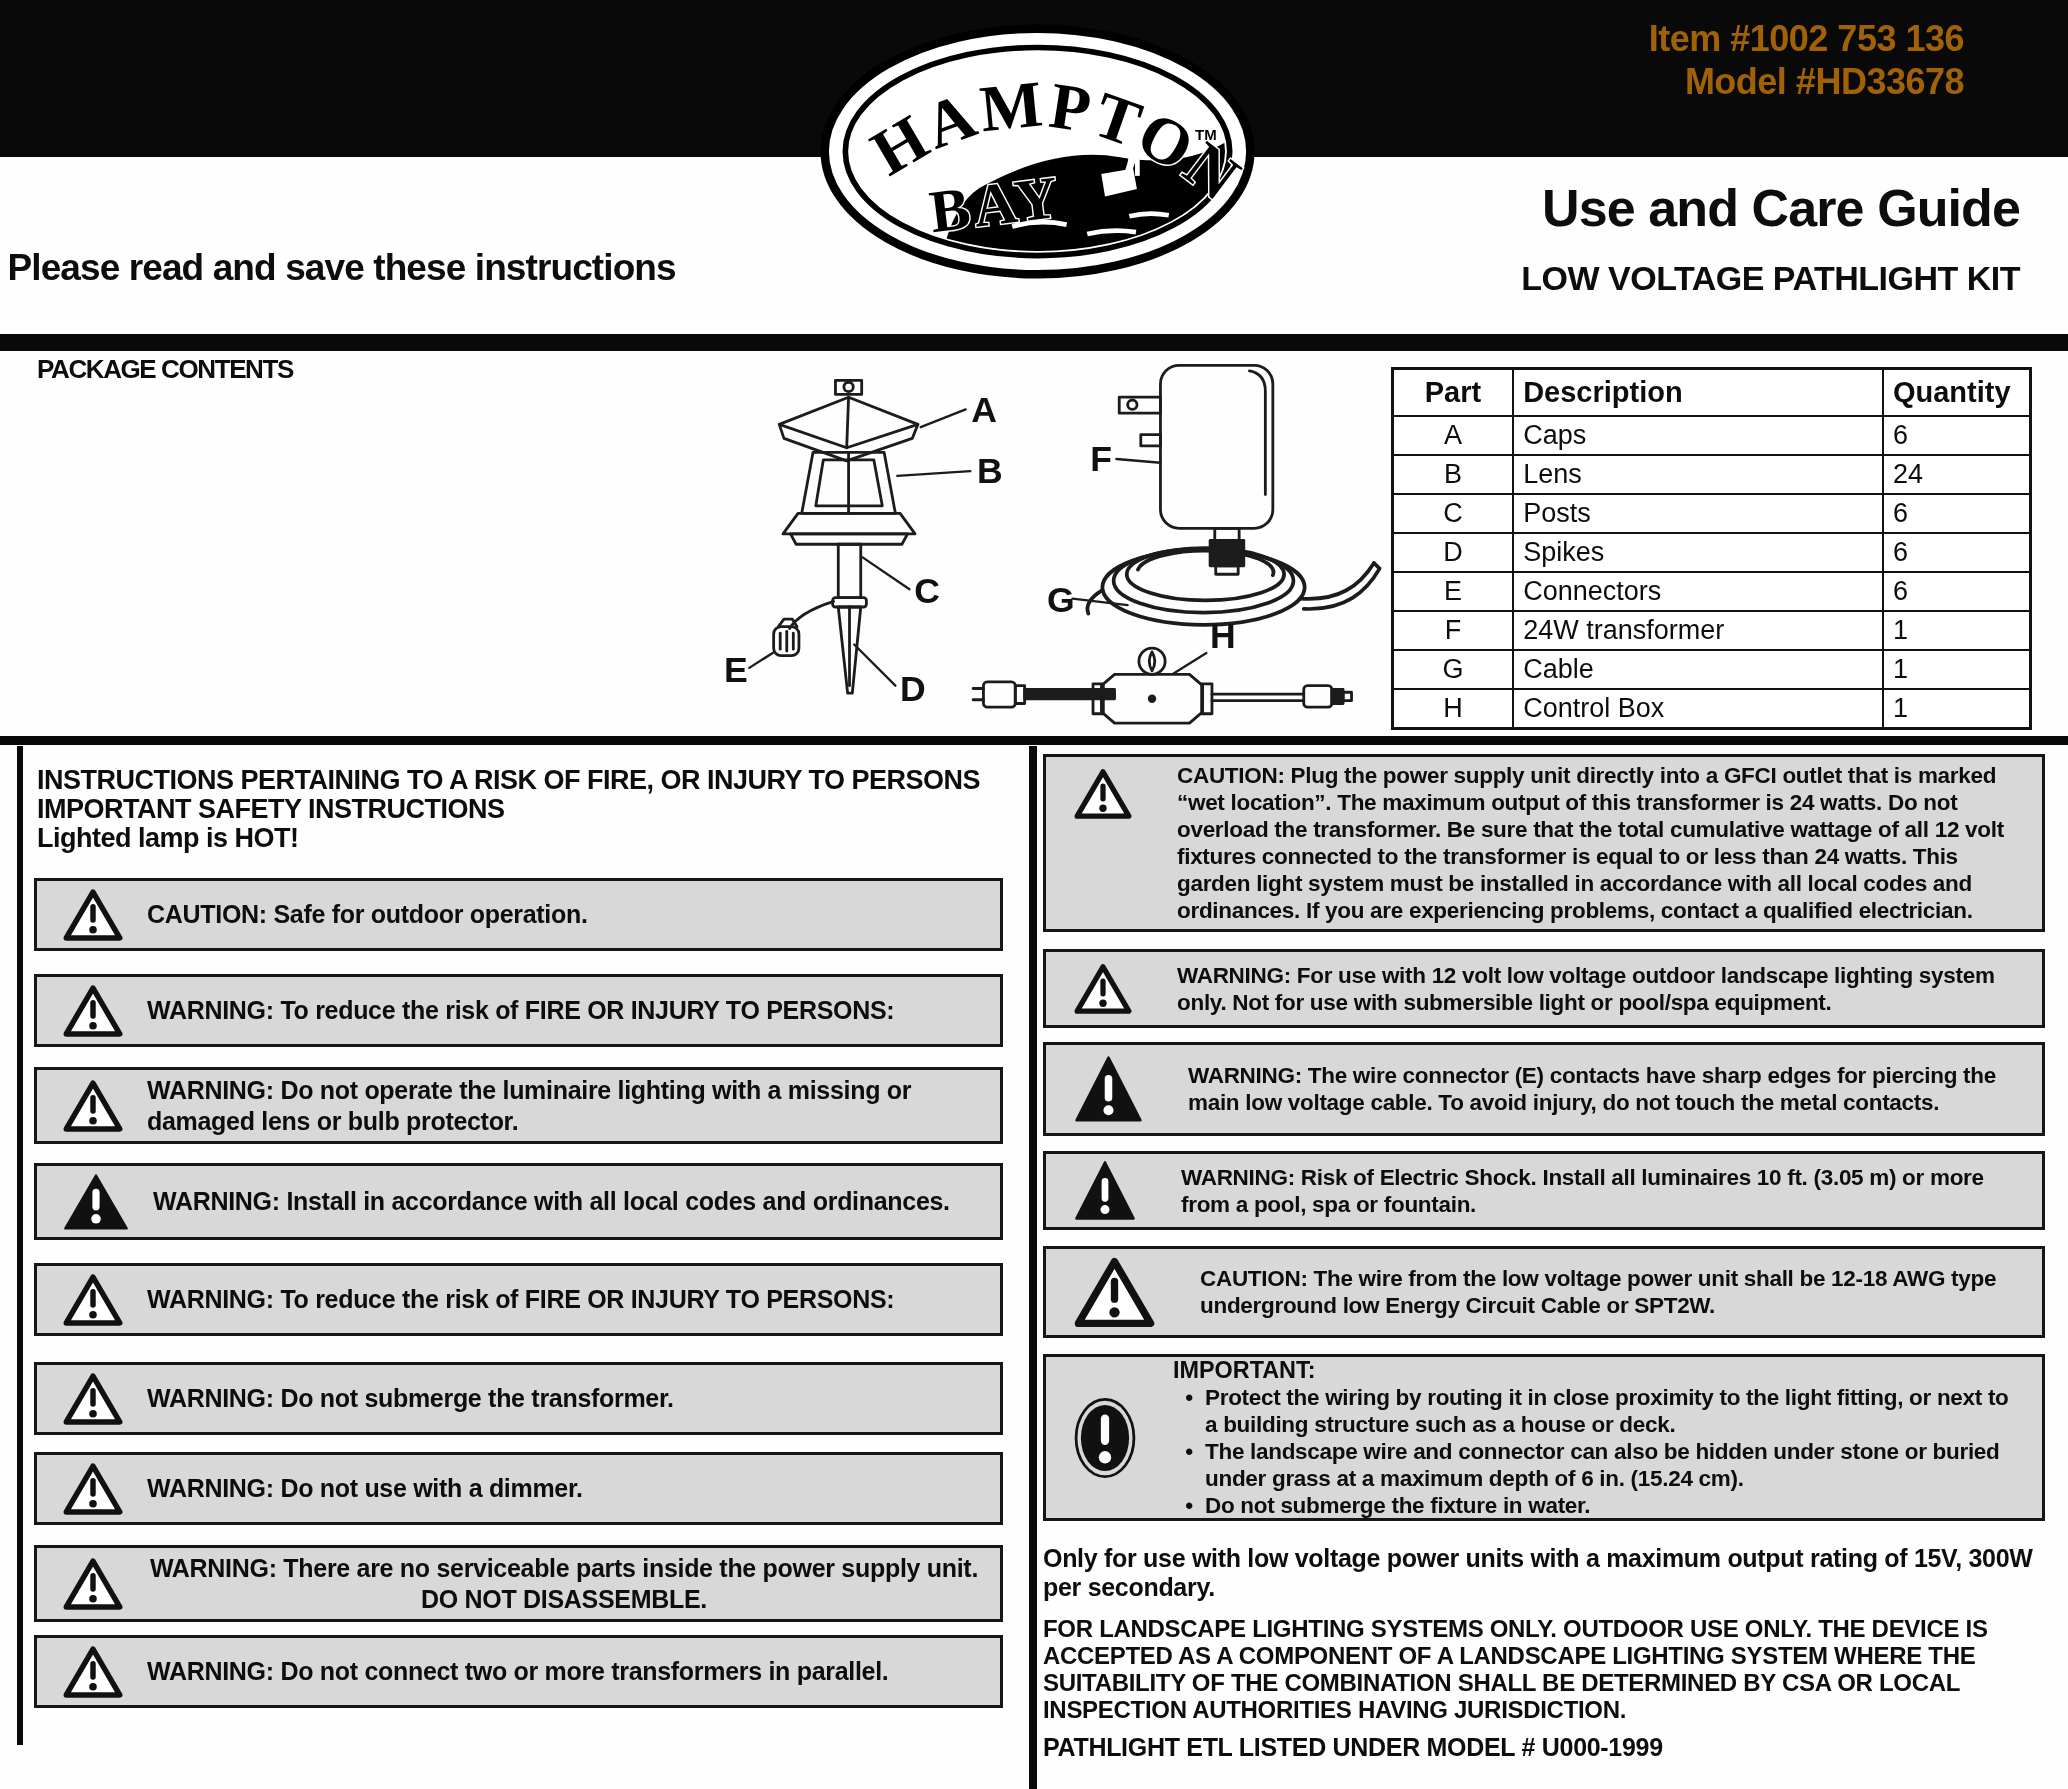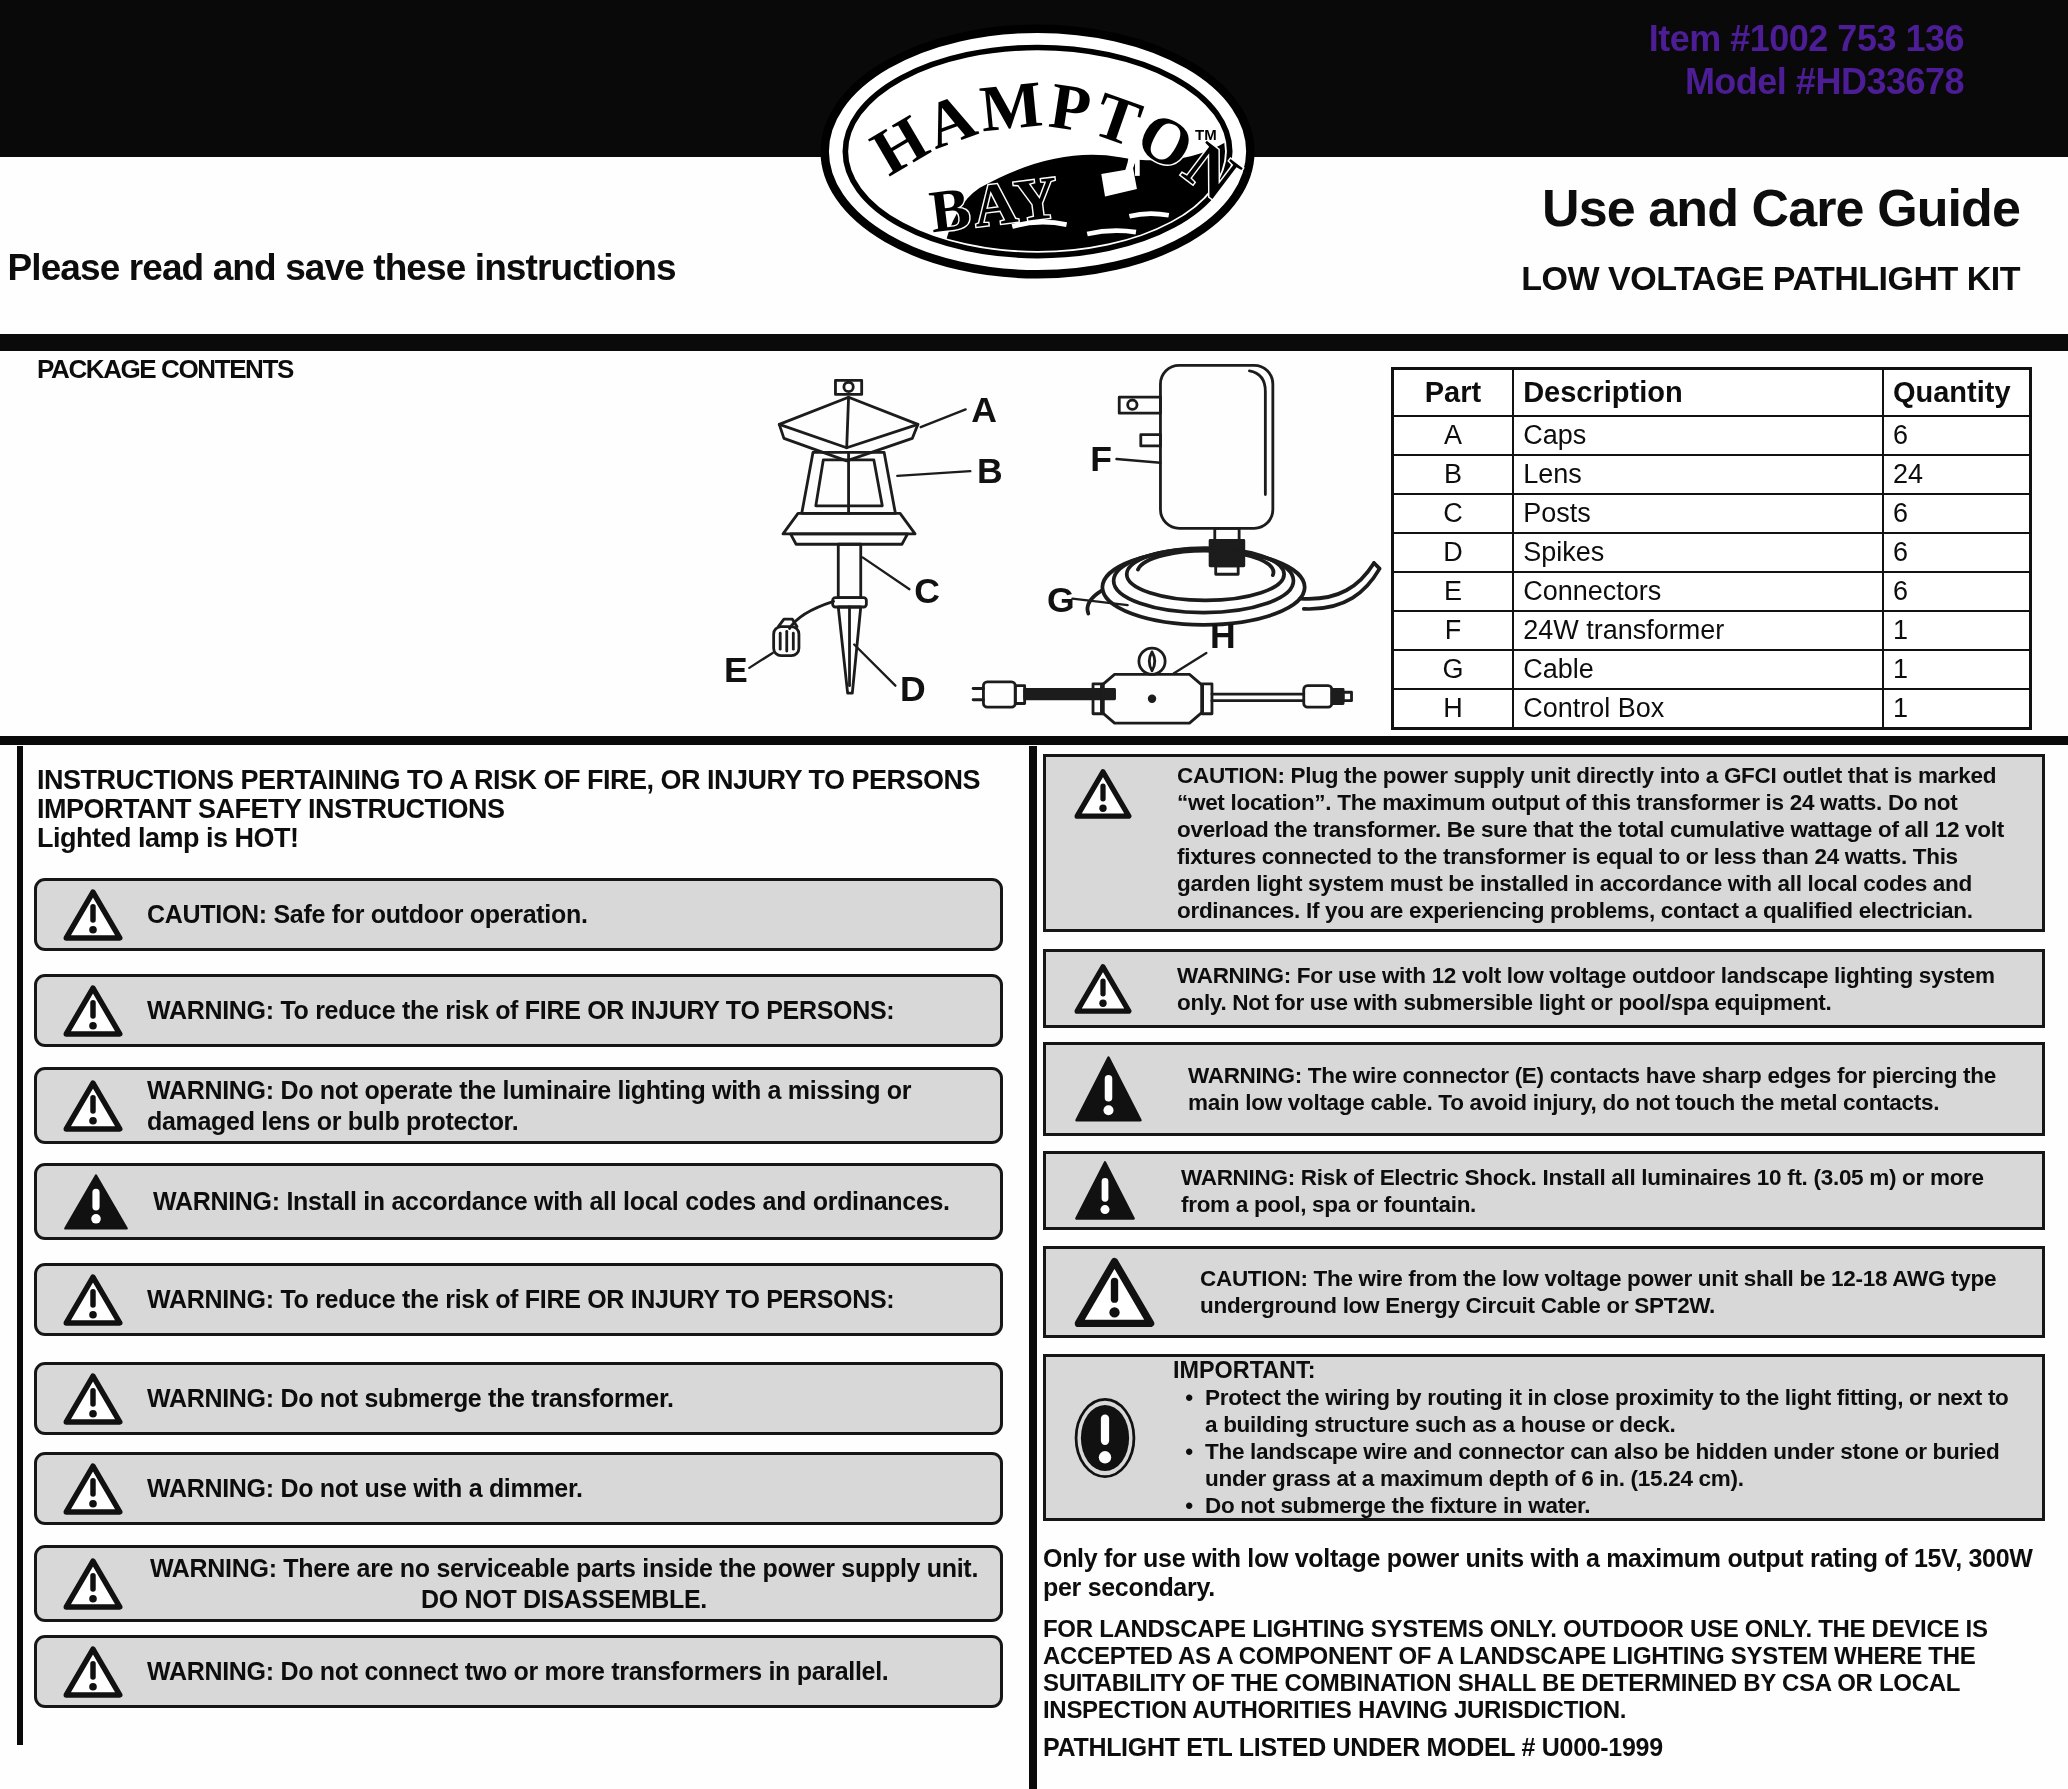"Item #1002 753 136" .item-block { color: #4c1d95 -> #a16207 }
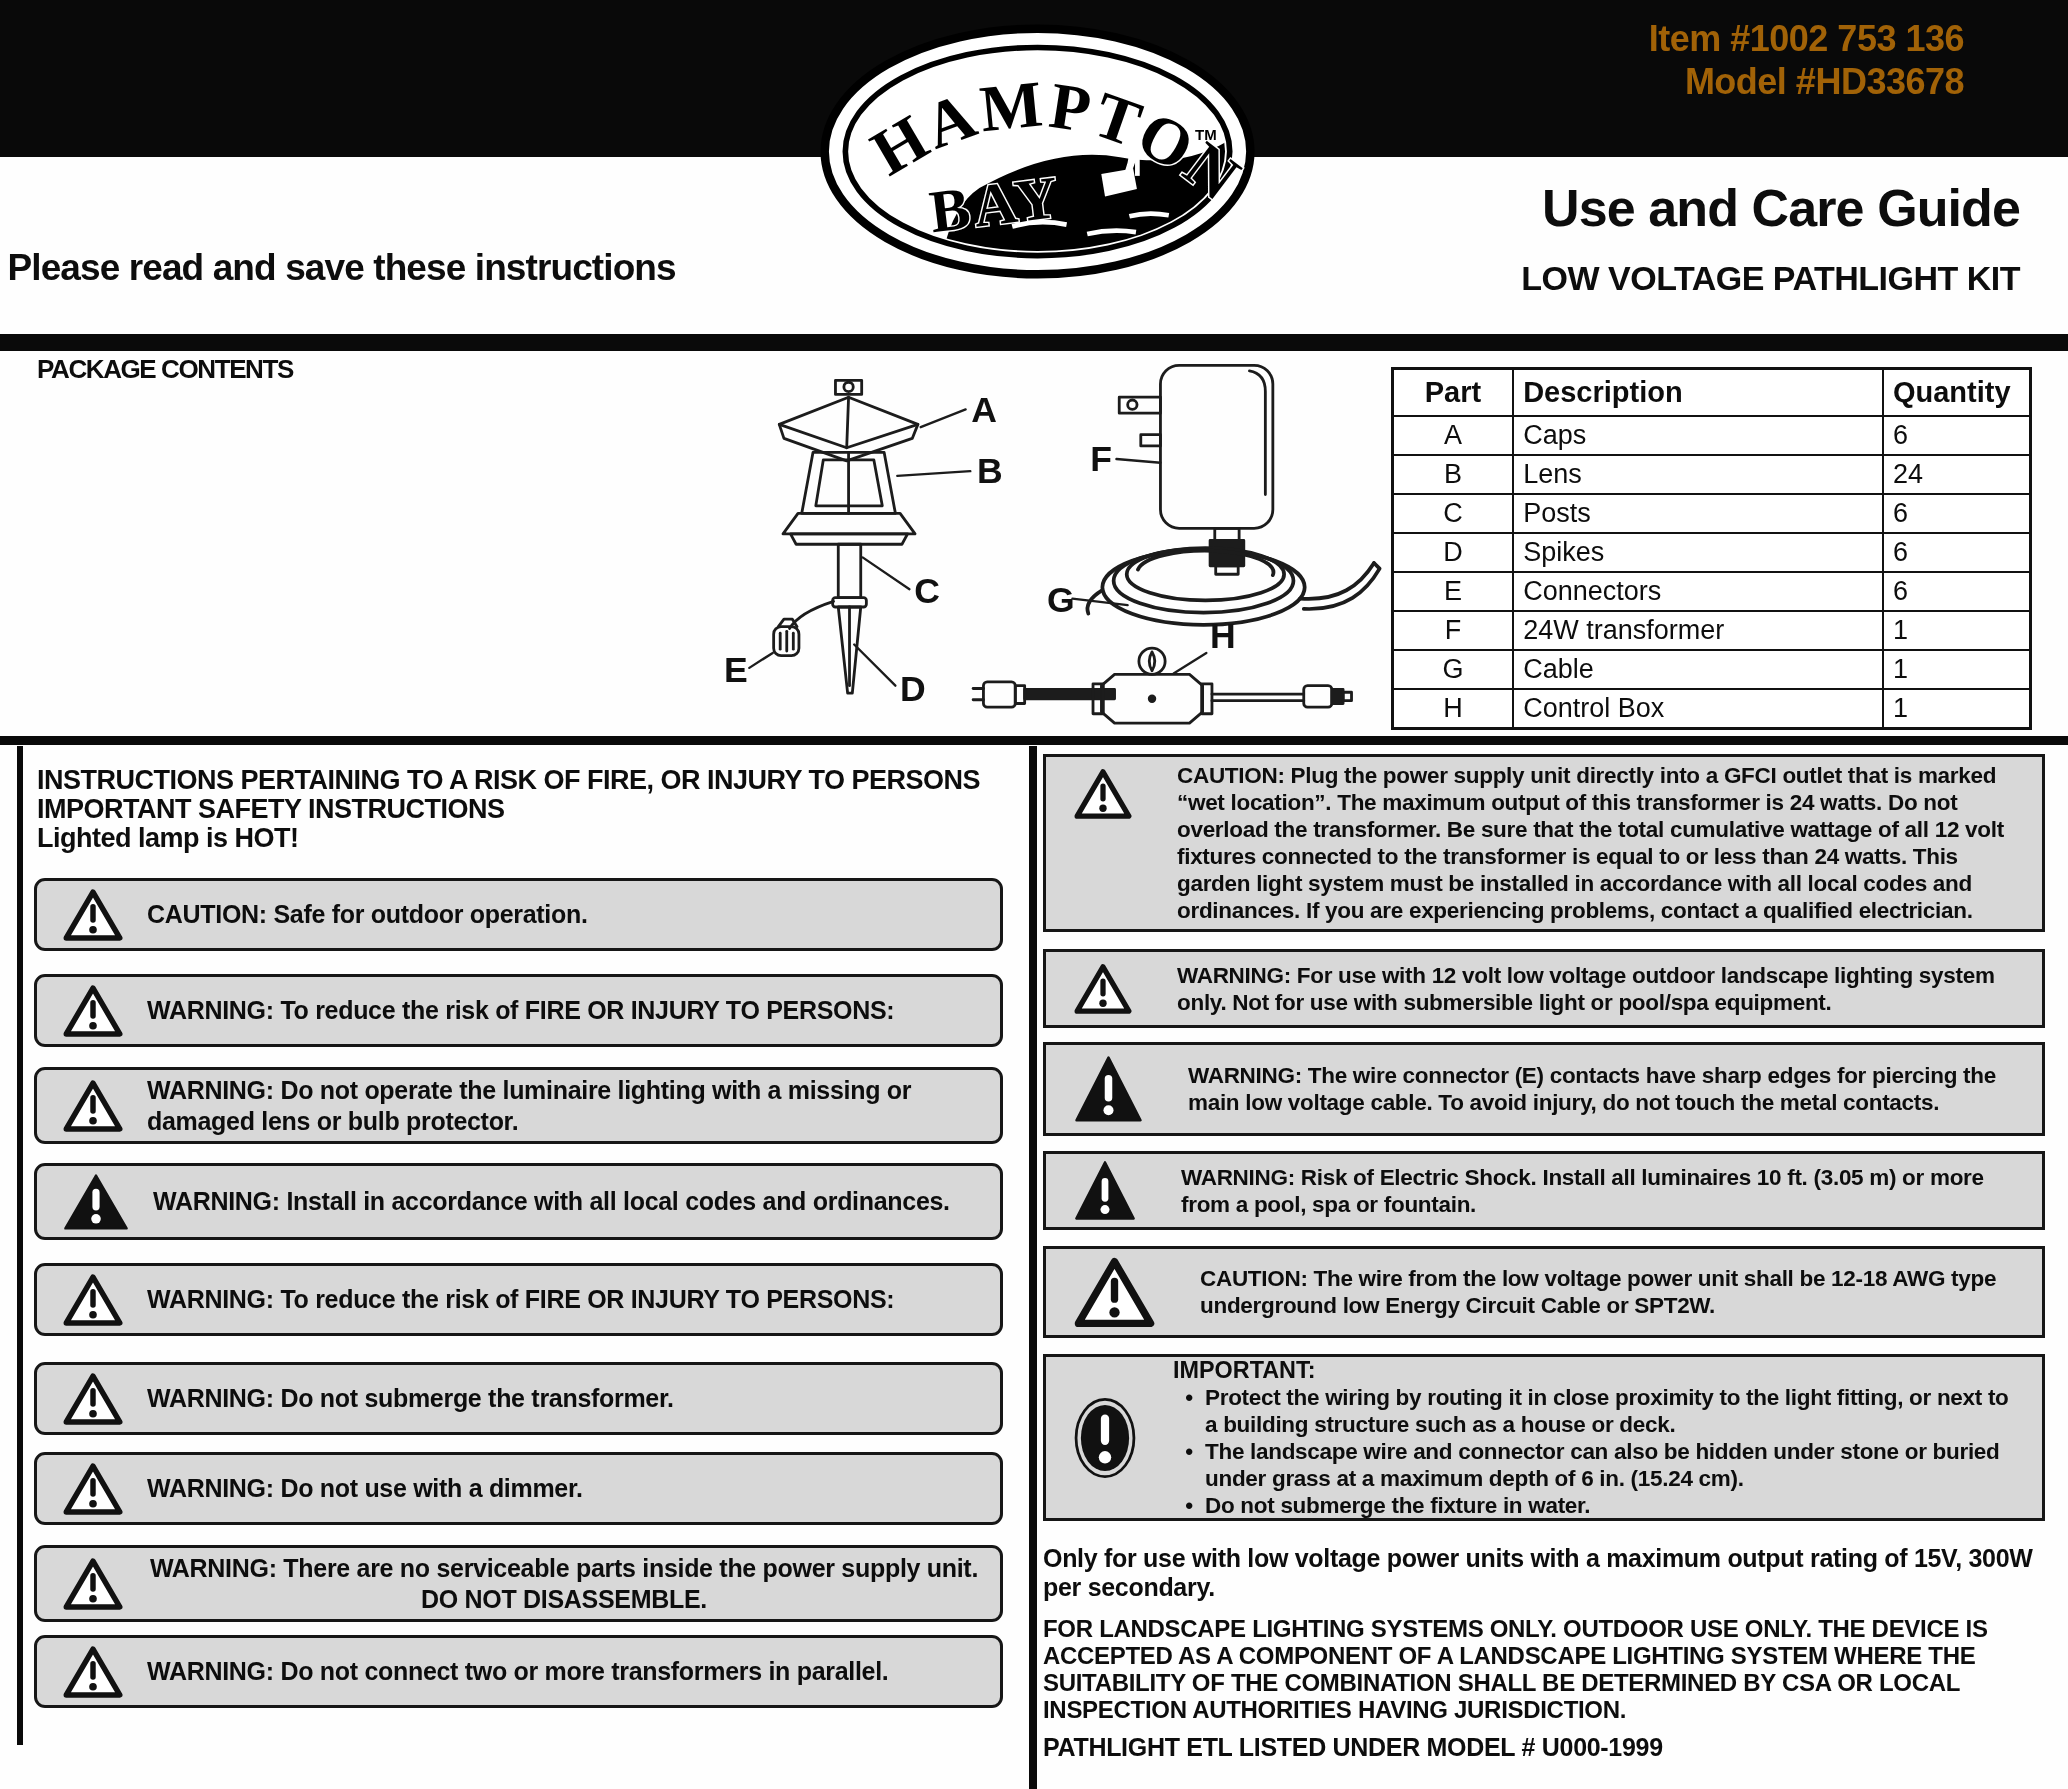"CAUTION: Safe for outdoor operation." .wbox-l { border-radius: 11px -> none }
